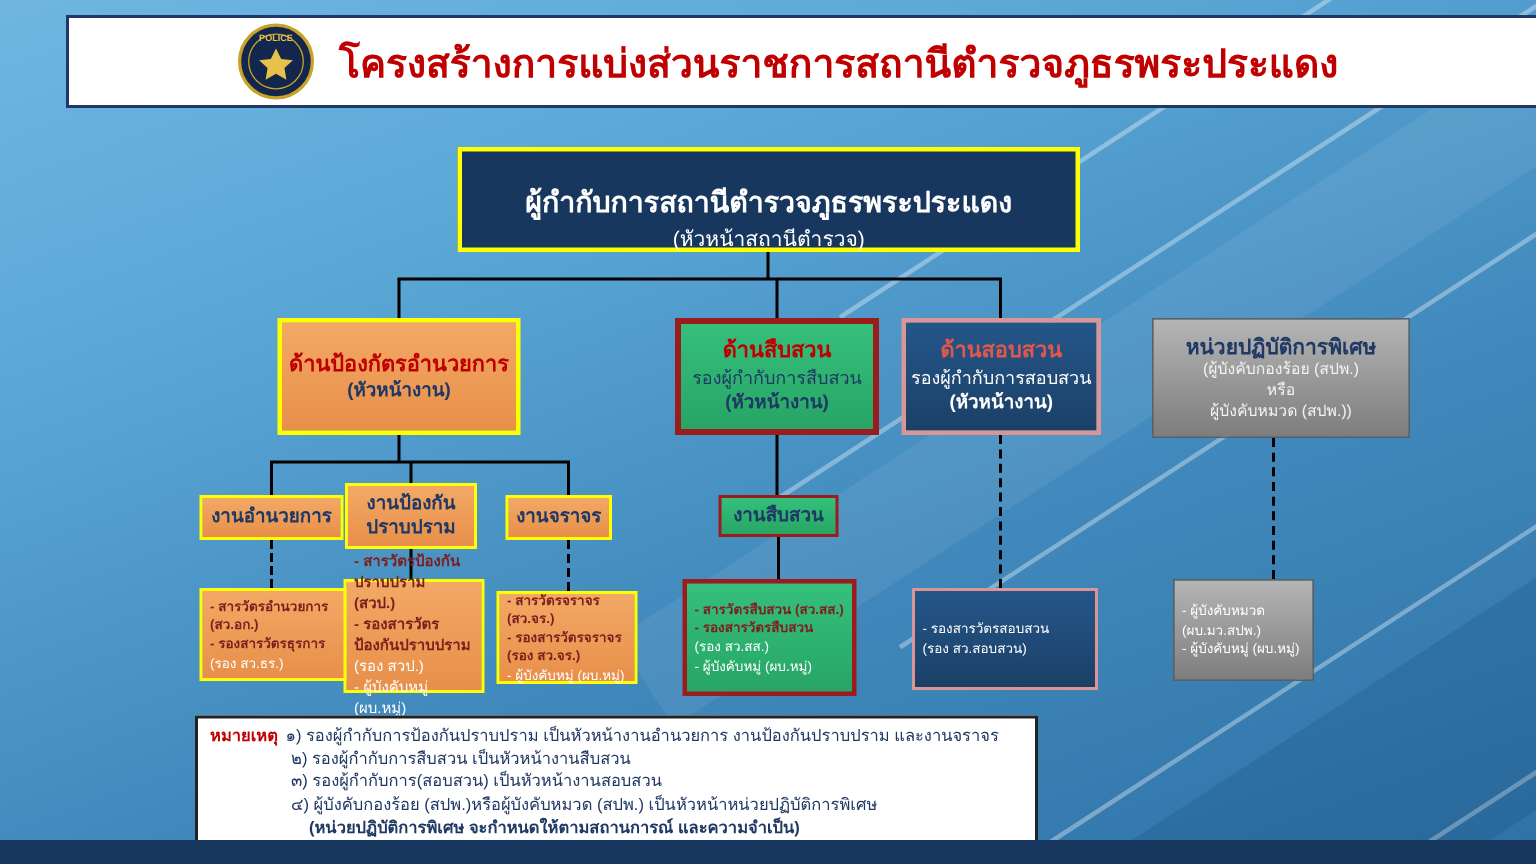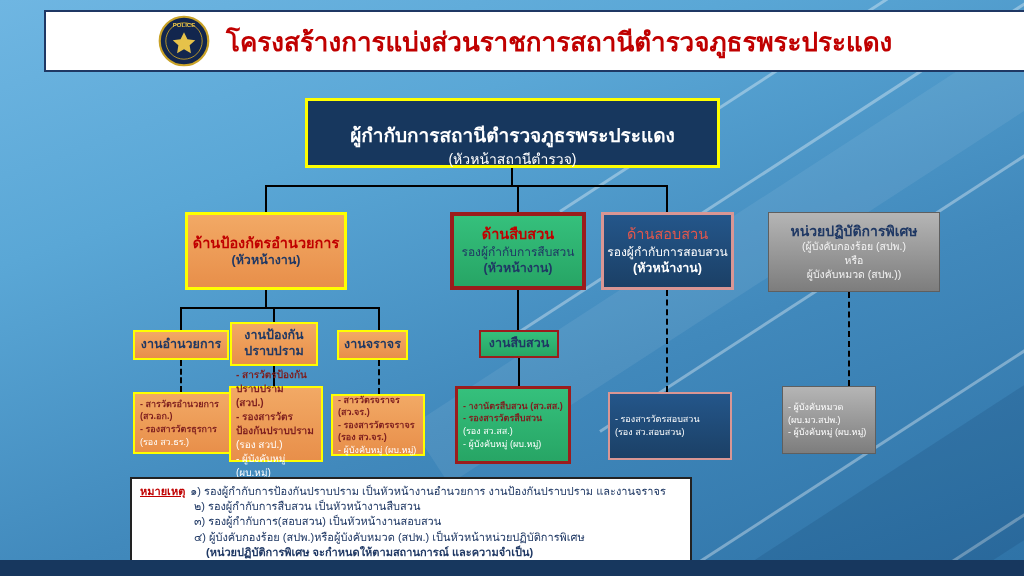"ด้านสอบสวน" .b-title-red2 { font-weight: normal -> bold }
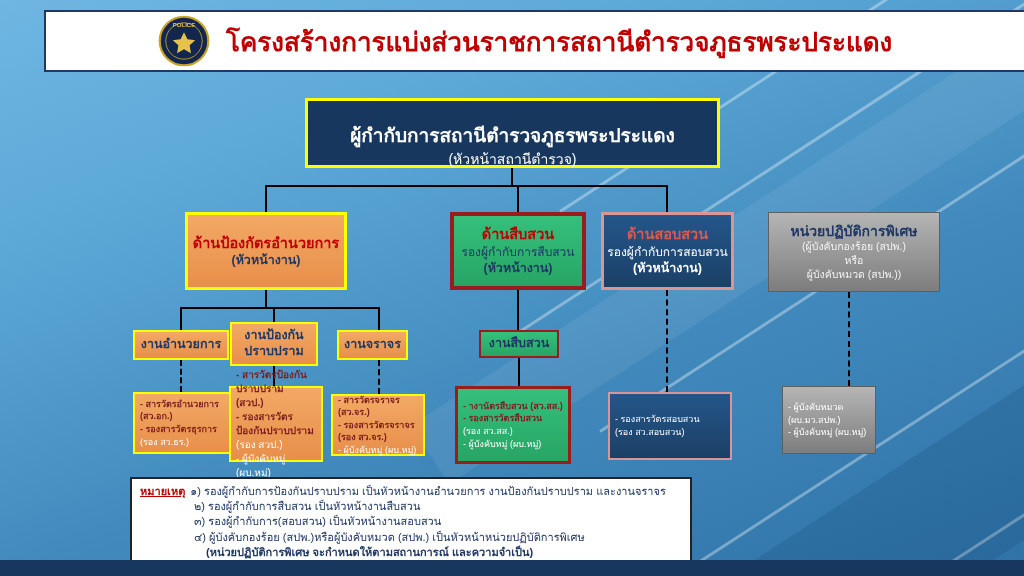"- างานัตรสืบสวน (สว.สส.)" div.t-dr { text: างานัตรสืบสวน -> สารวัตรสืบสวน }
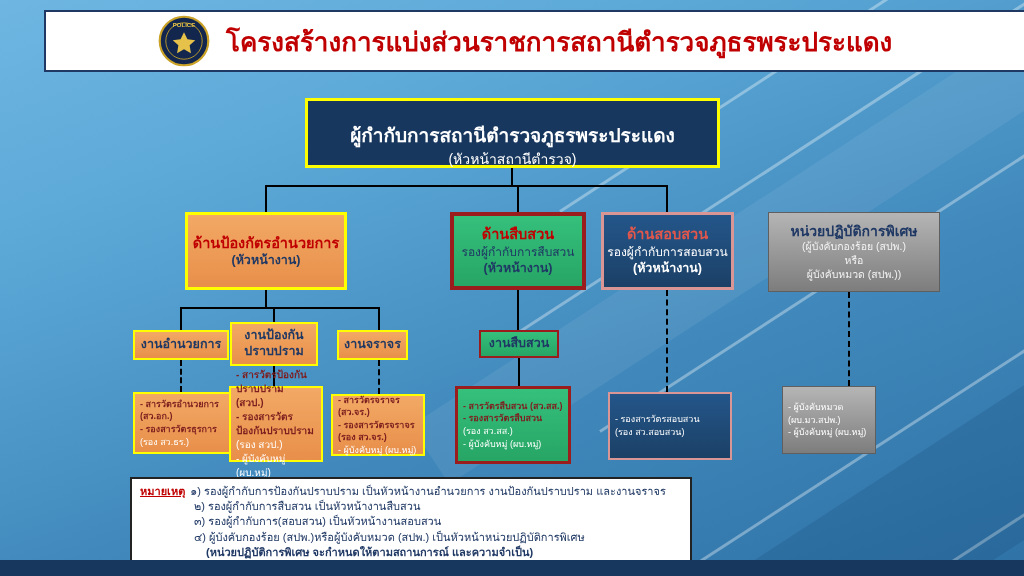"หมายเหตุ" .nlabel { text-decoration: underline -> none }
